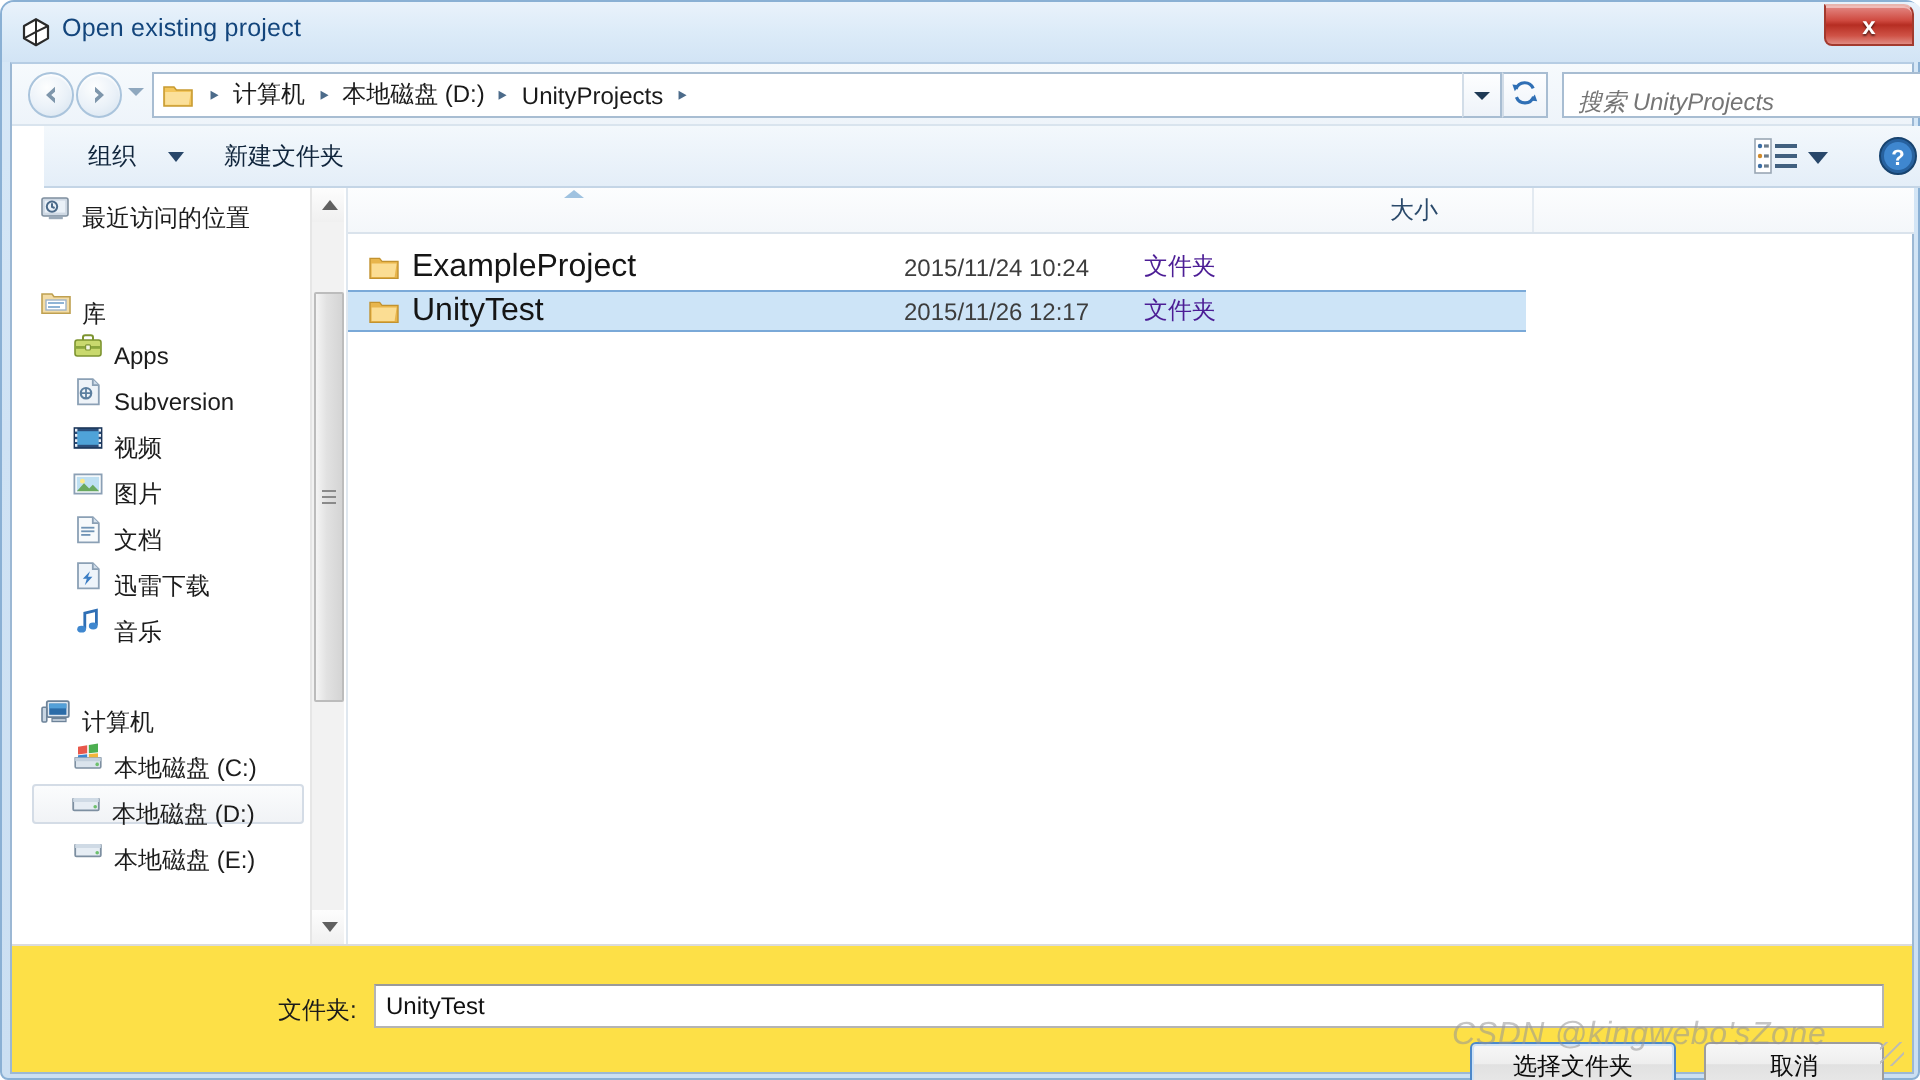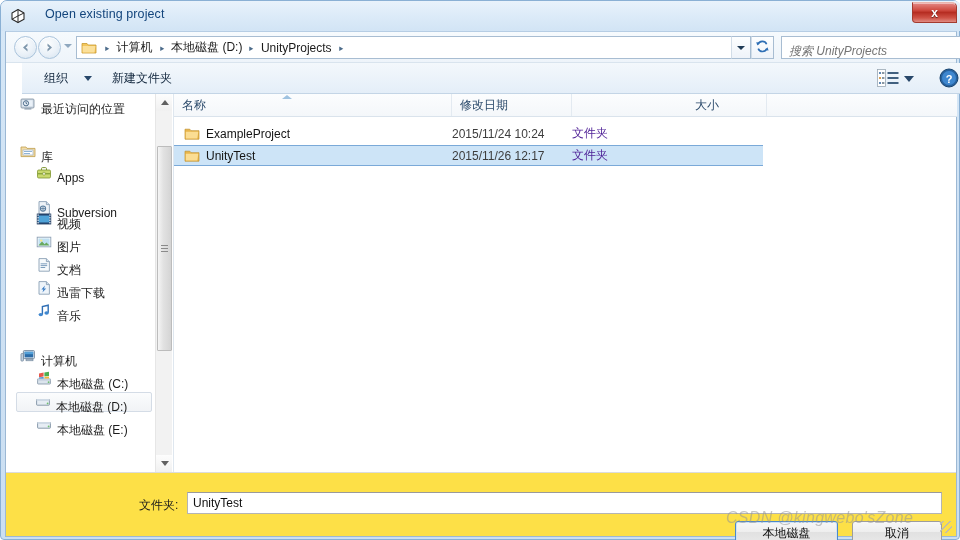"Open existing project" #title-text { left: 44px -> 30px }
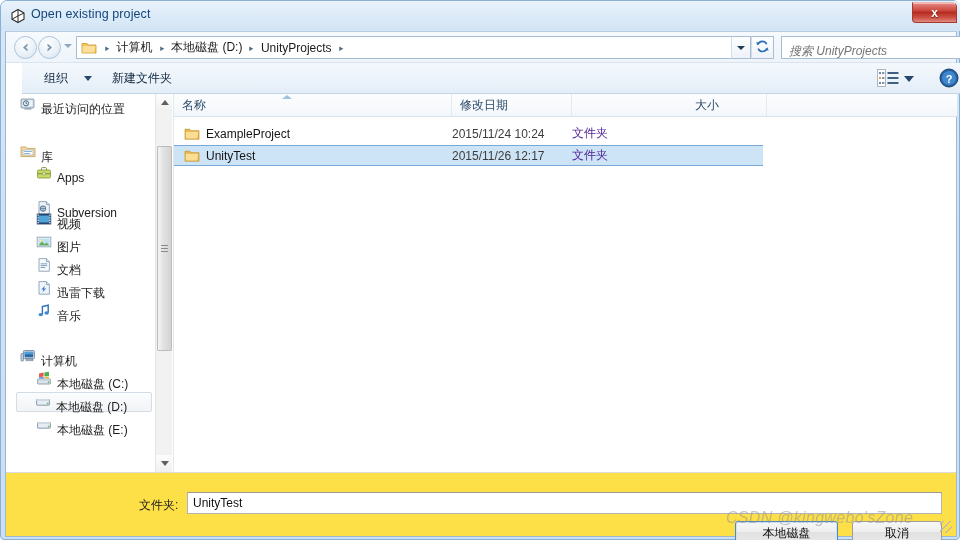"名称" div.colcell { html: <div> <span>名称</span> </div> -> none }
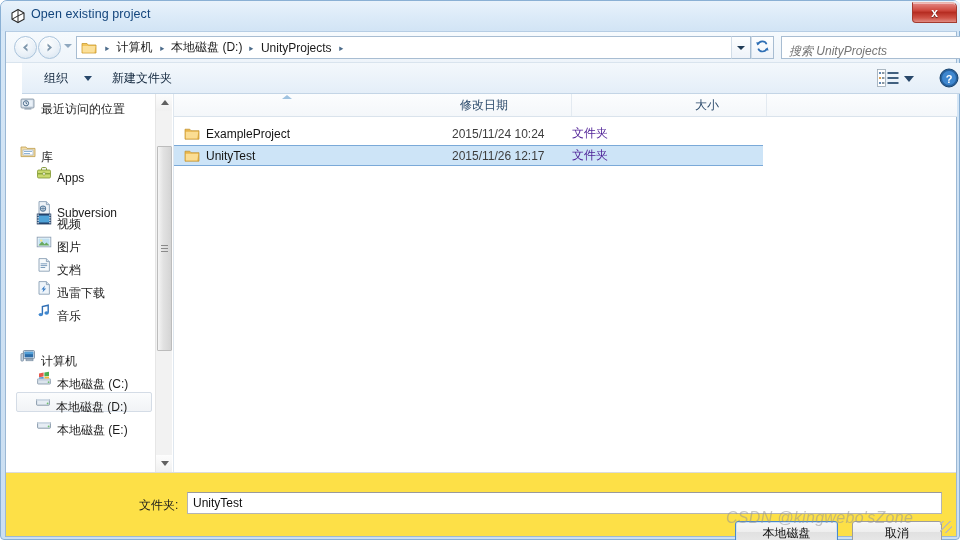"修改日期" div.colcell { html: <div> <span>修改日期</span> </div> -> none }
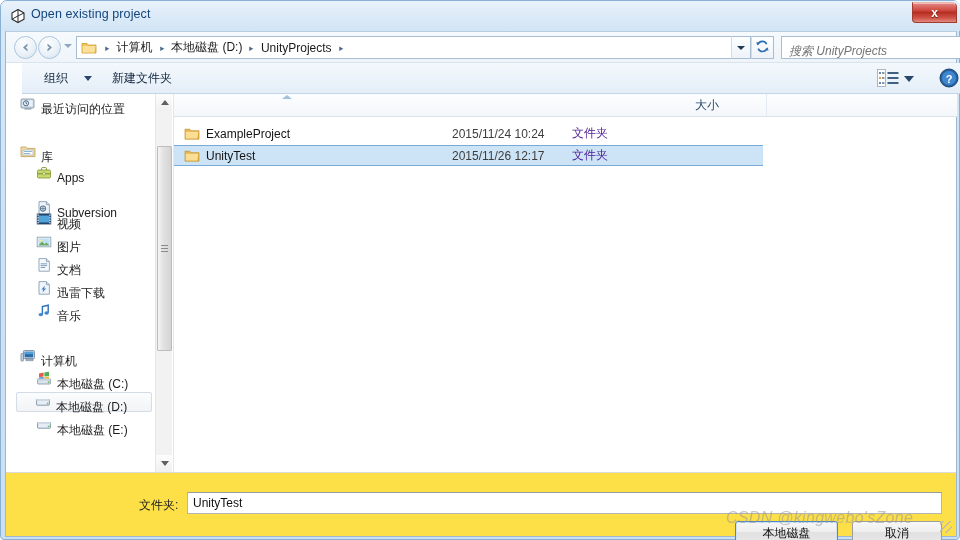"ExampleProject" .fr-name .txt { font-size: 12px -> 16px }
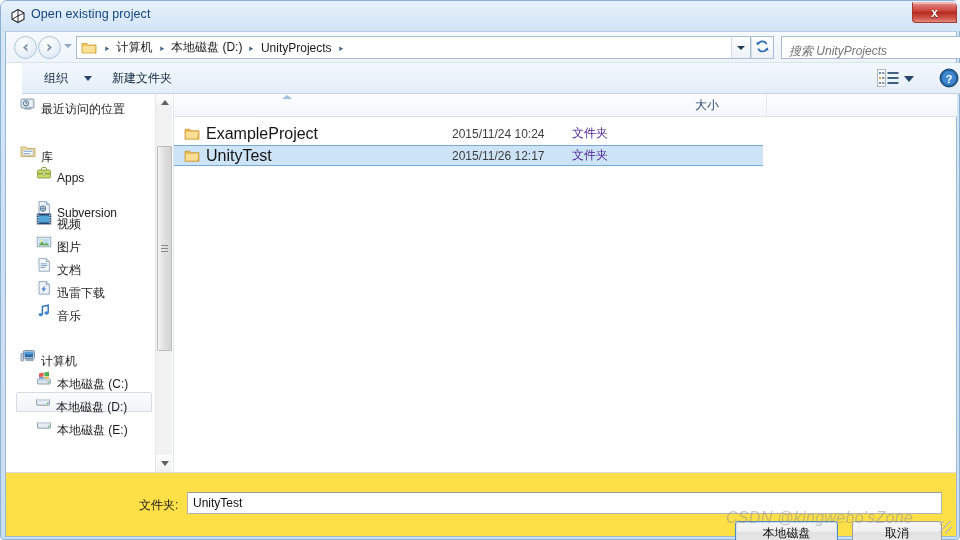"Subversion" div.navitem { top: 104px -> 92px }
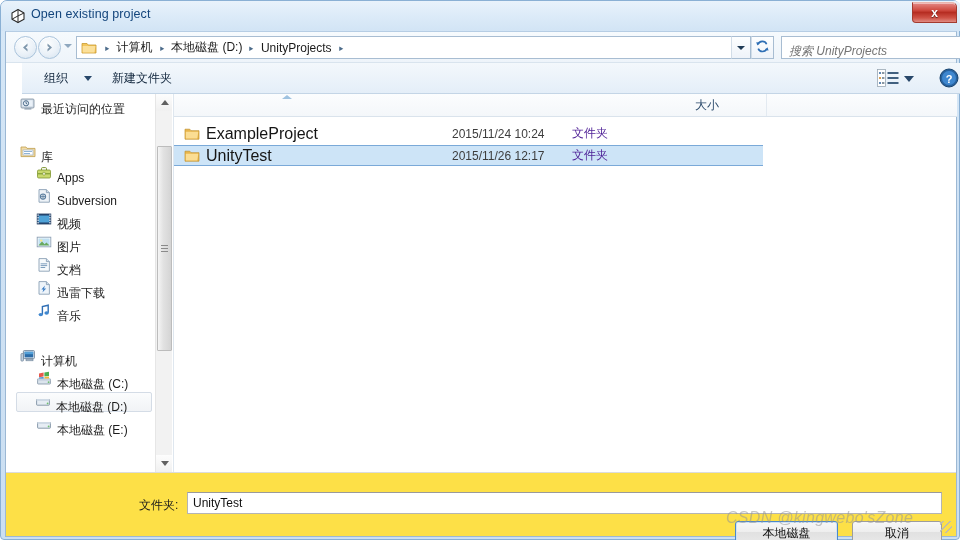"本地磁盘" span { text: 本地磁盘 -> 选择文件夹 }
